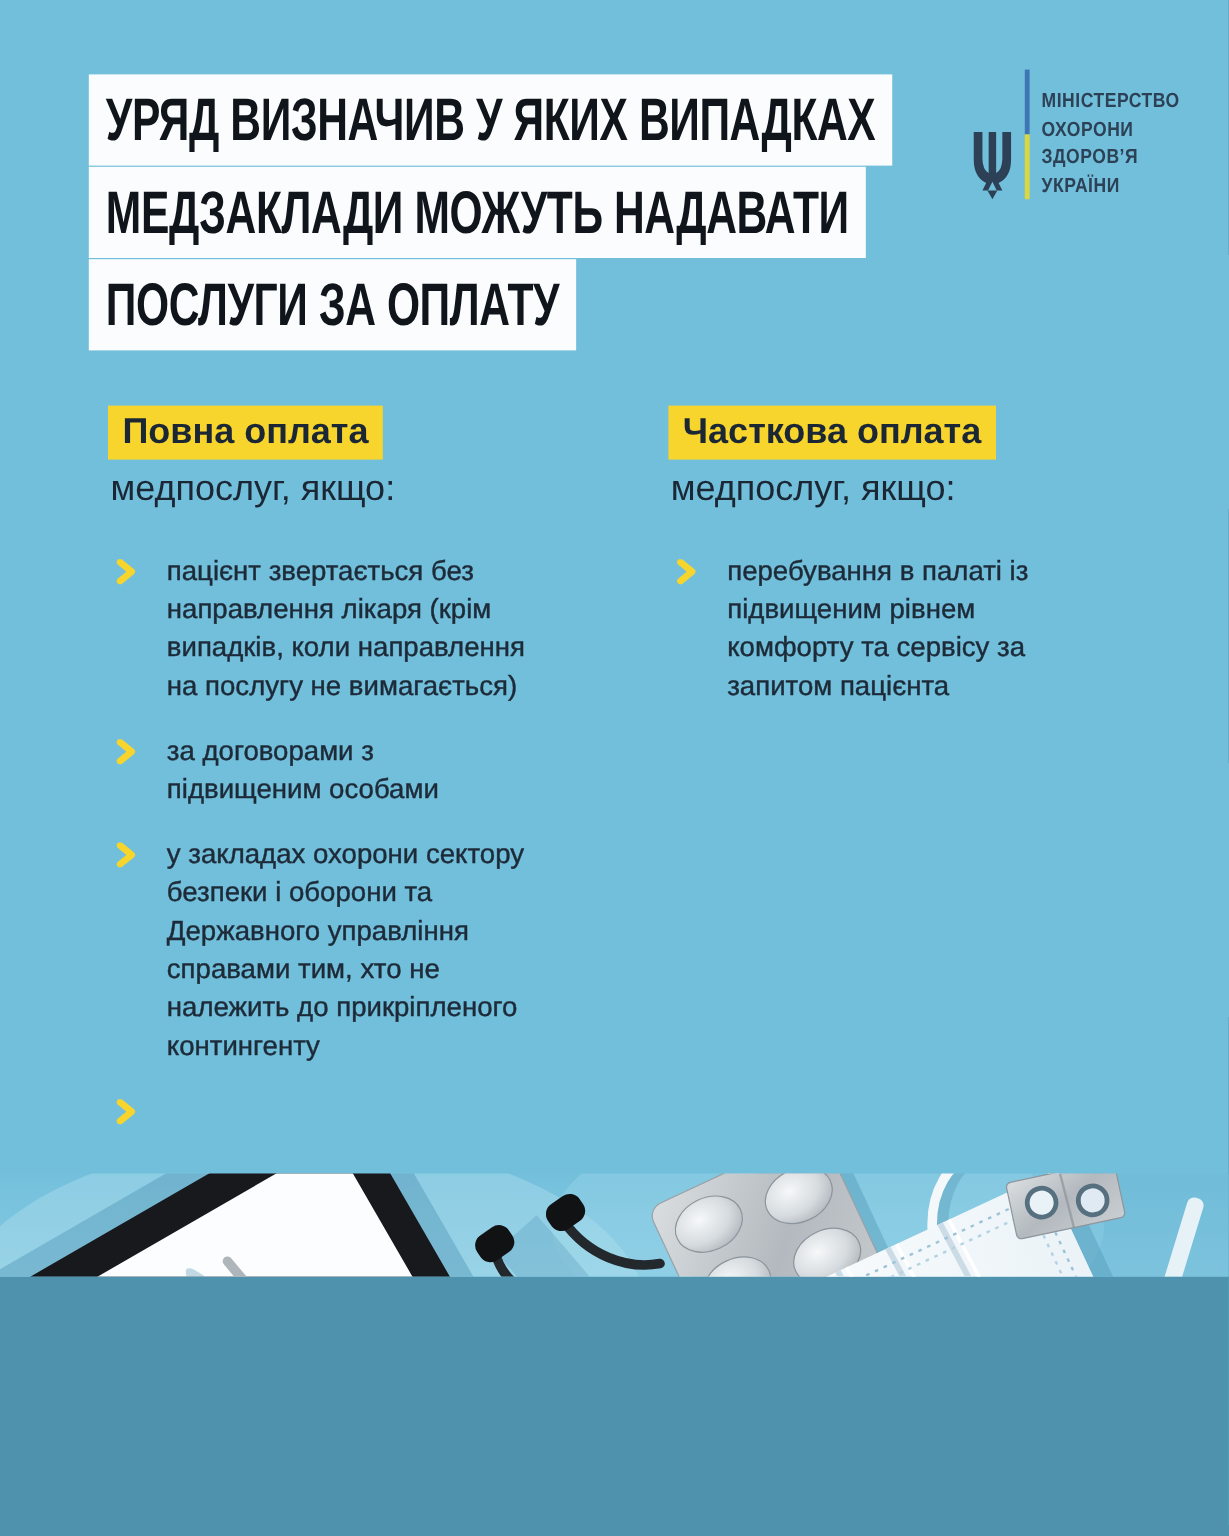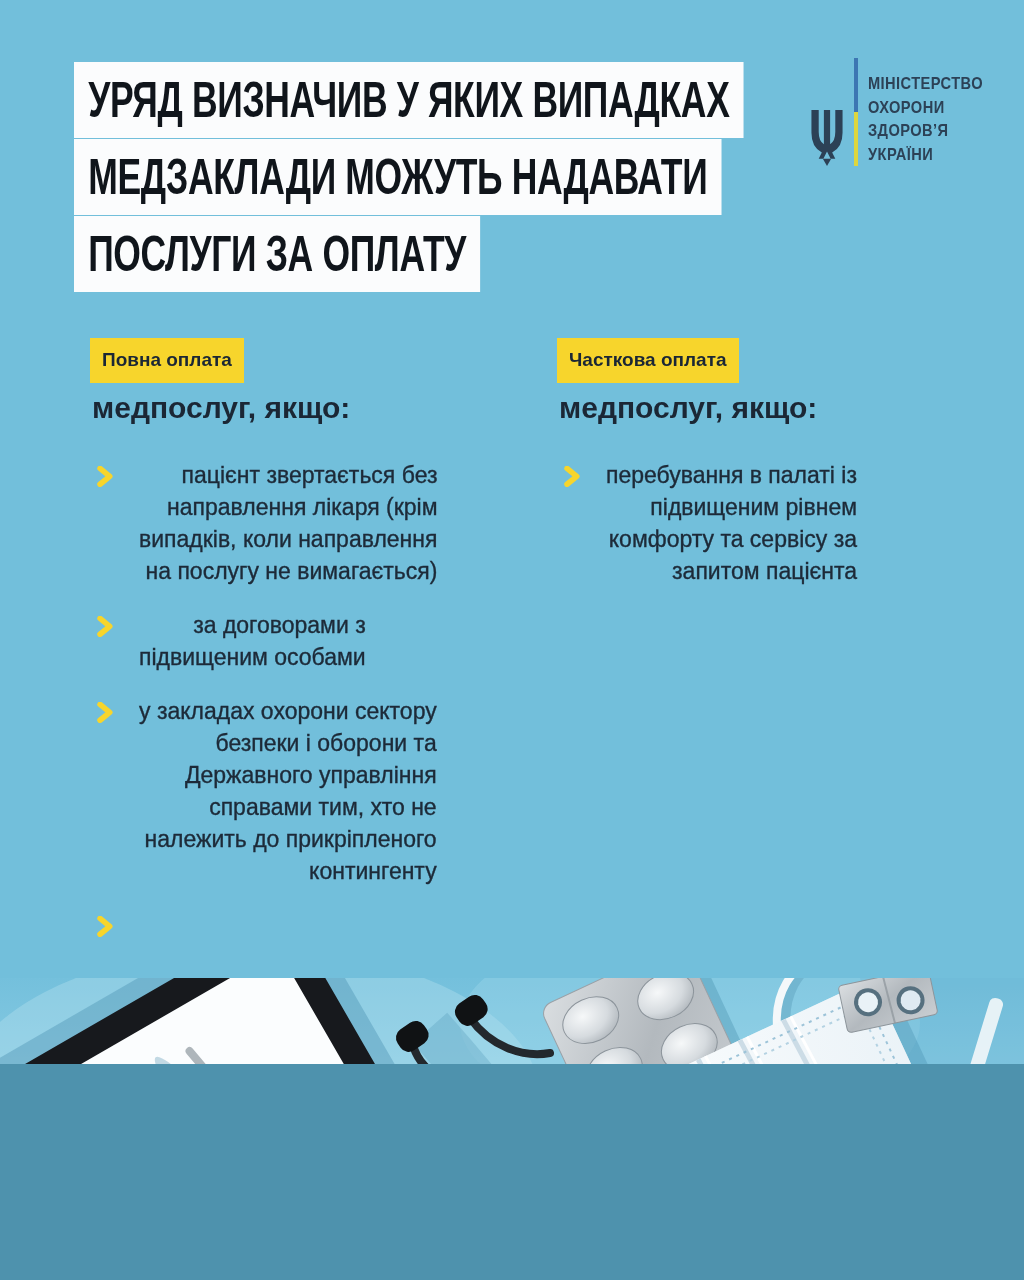"Повна оплата" .hl { font-size: 19px -> 30px }
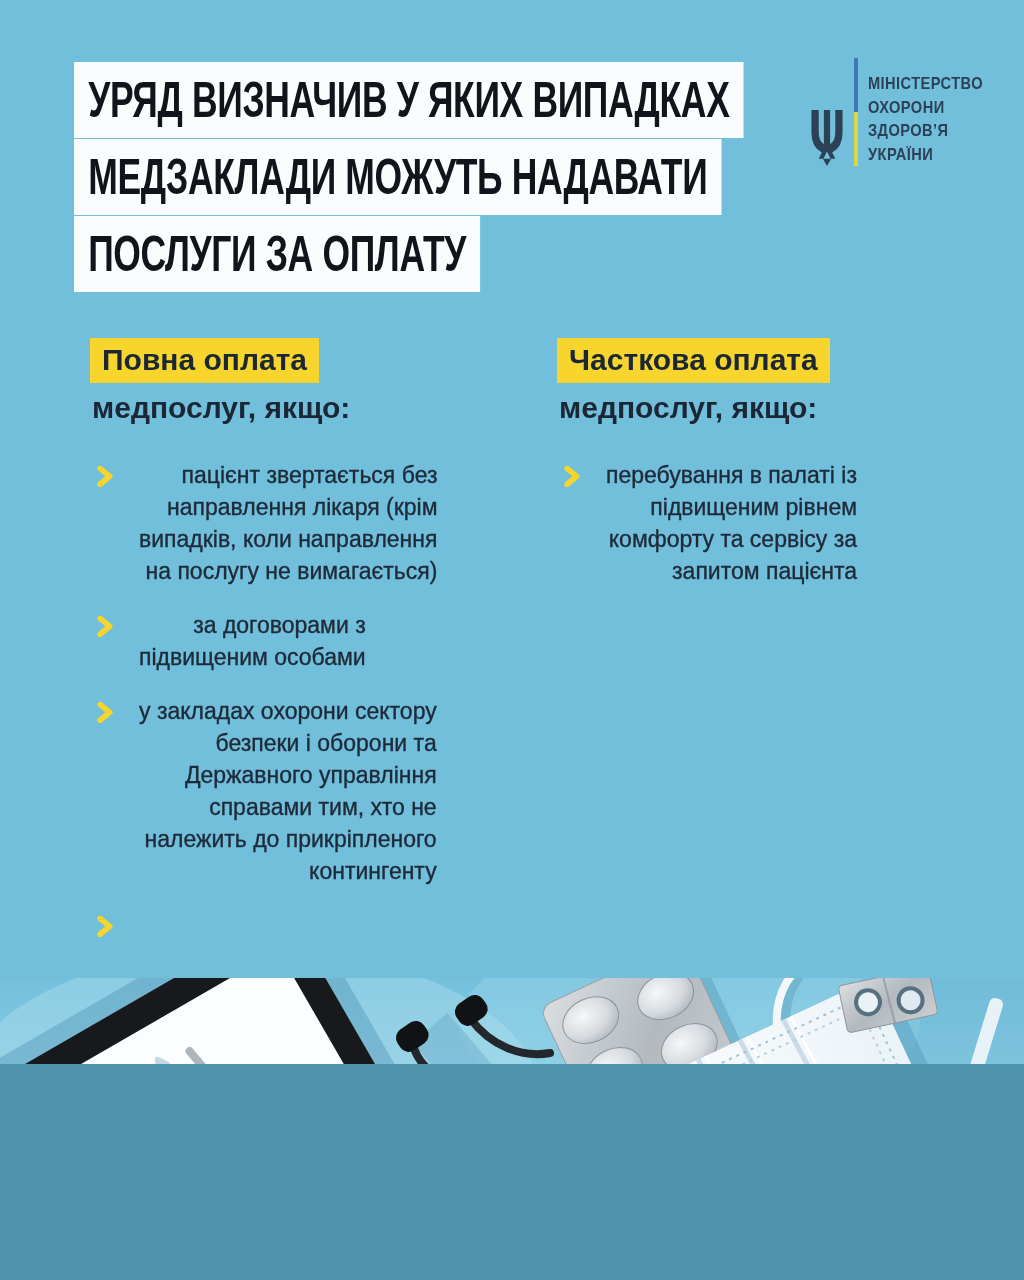"медпослуг, якщо:" .heading-rest { font-weight: 700 -> 400 }
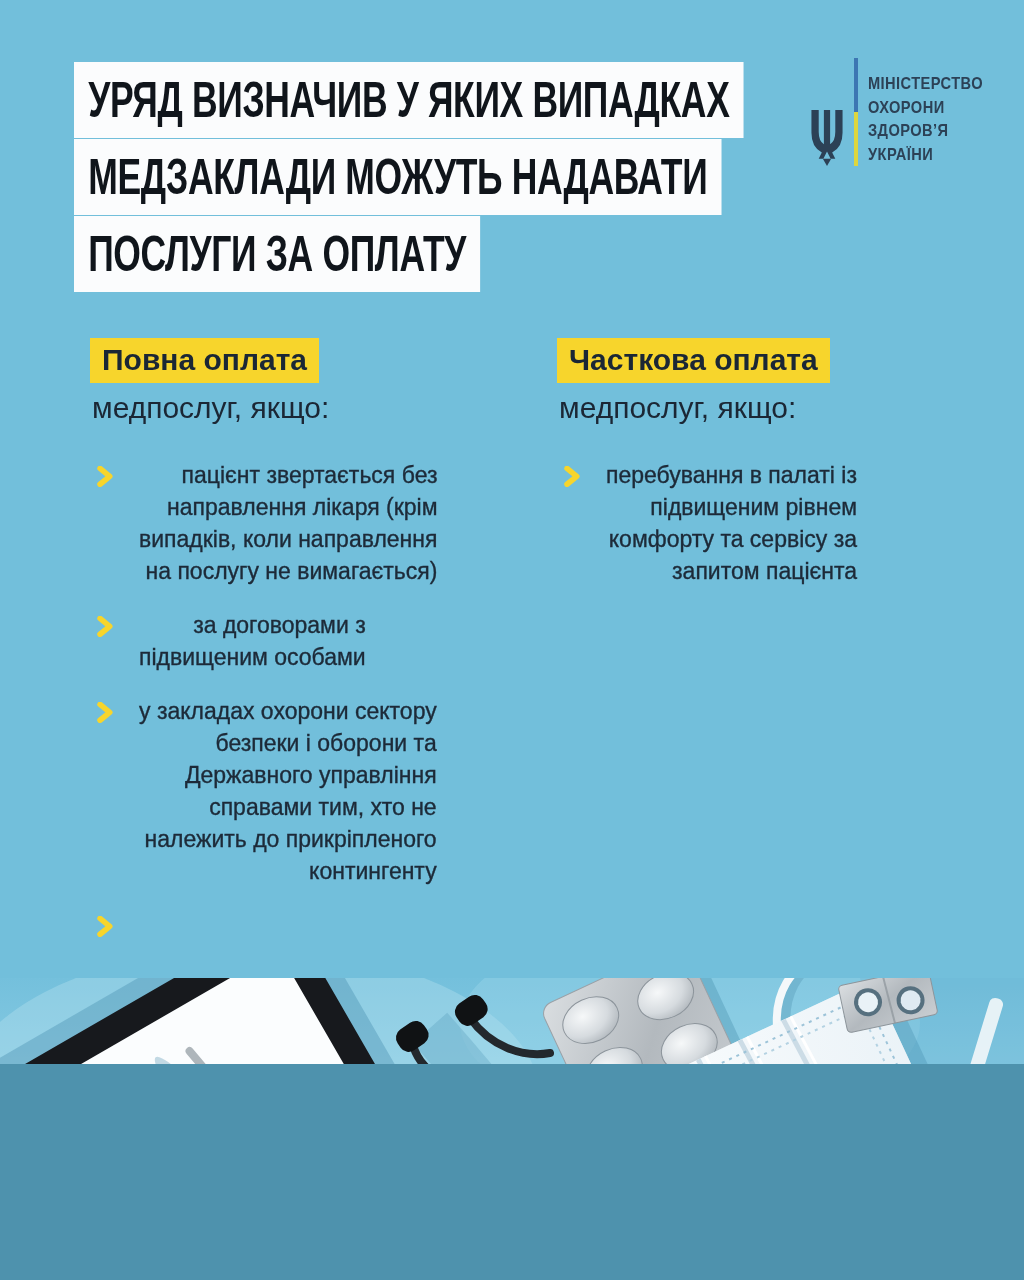"пацієнт звертається без" .bullets { text-align: right -> none }
